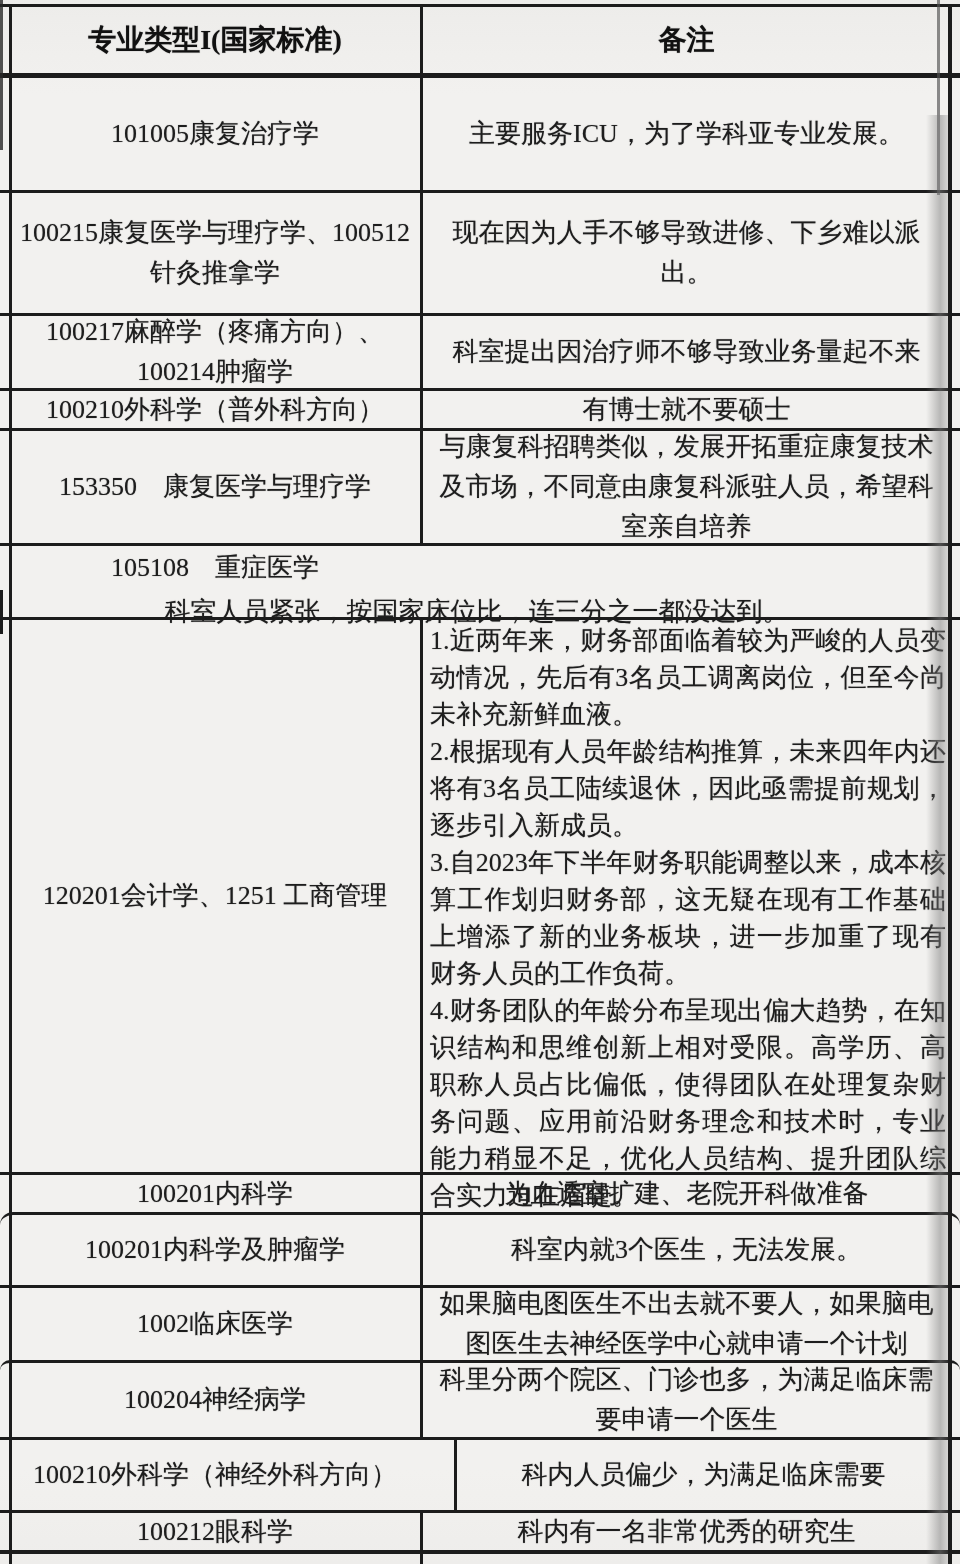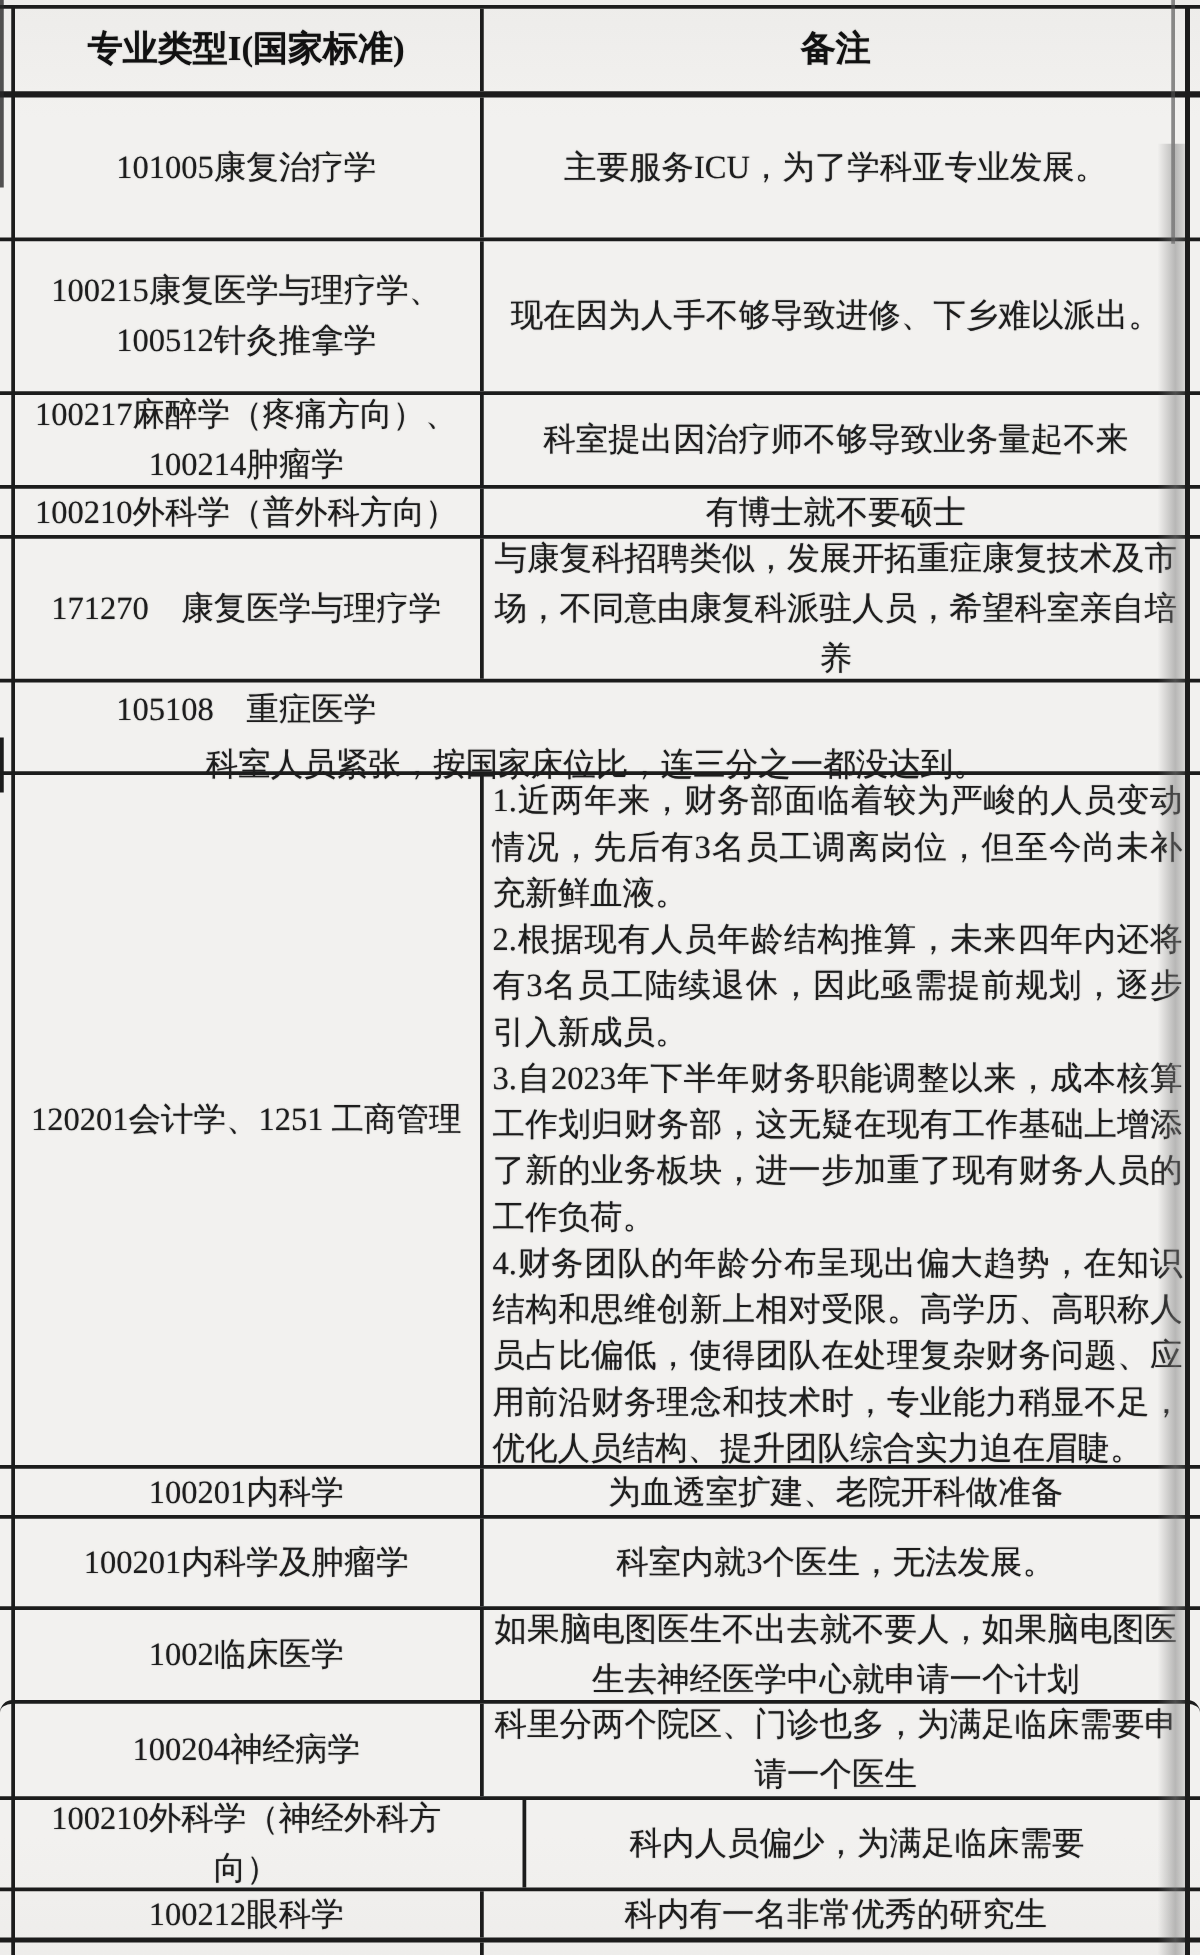"专业类型I(国家标准)" .c1 { width: 384px -> 420px }
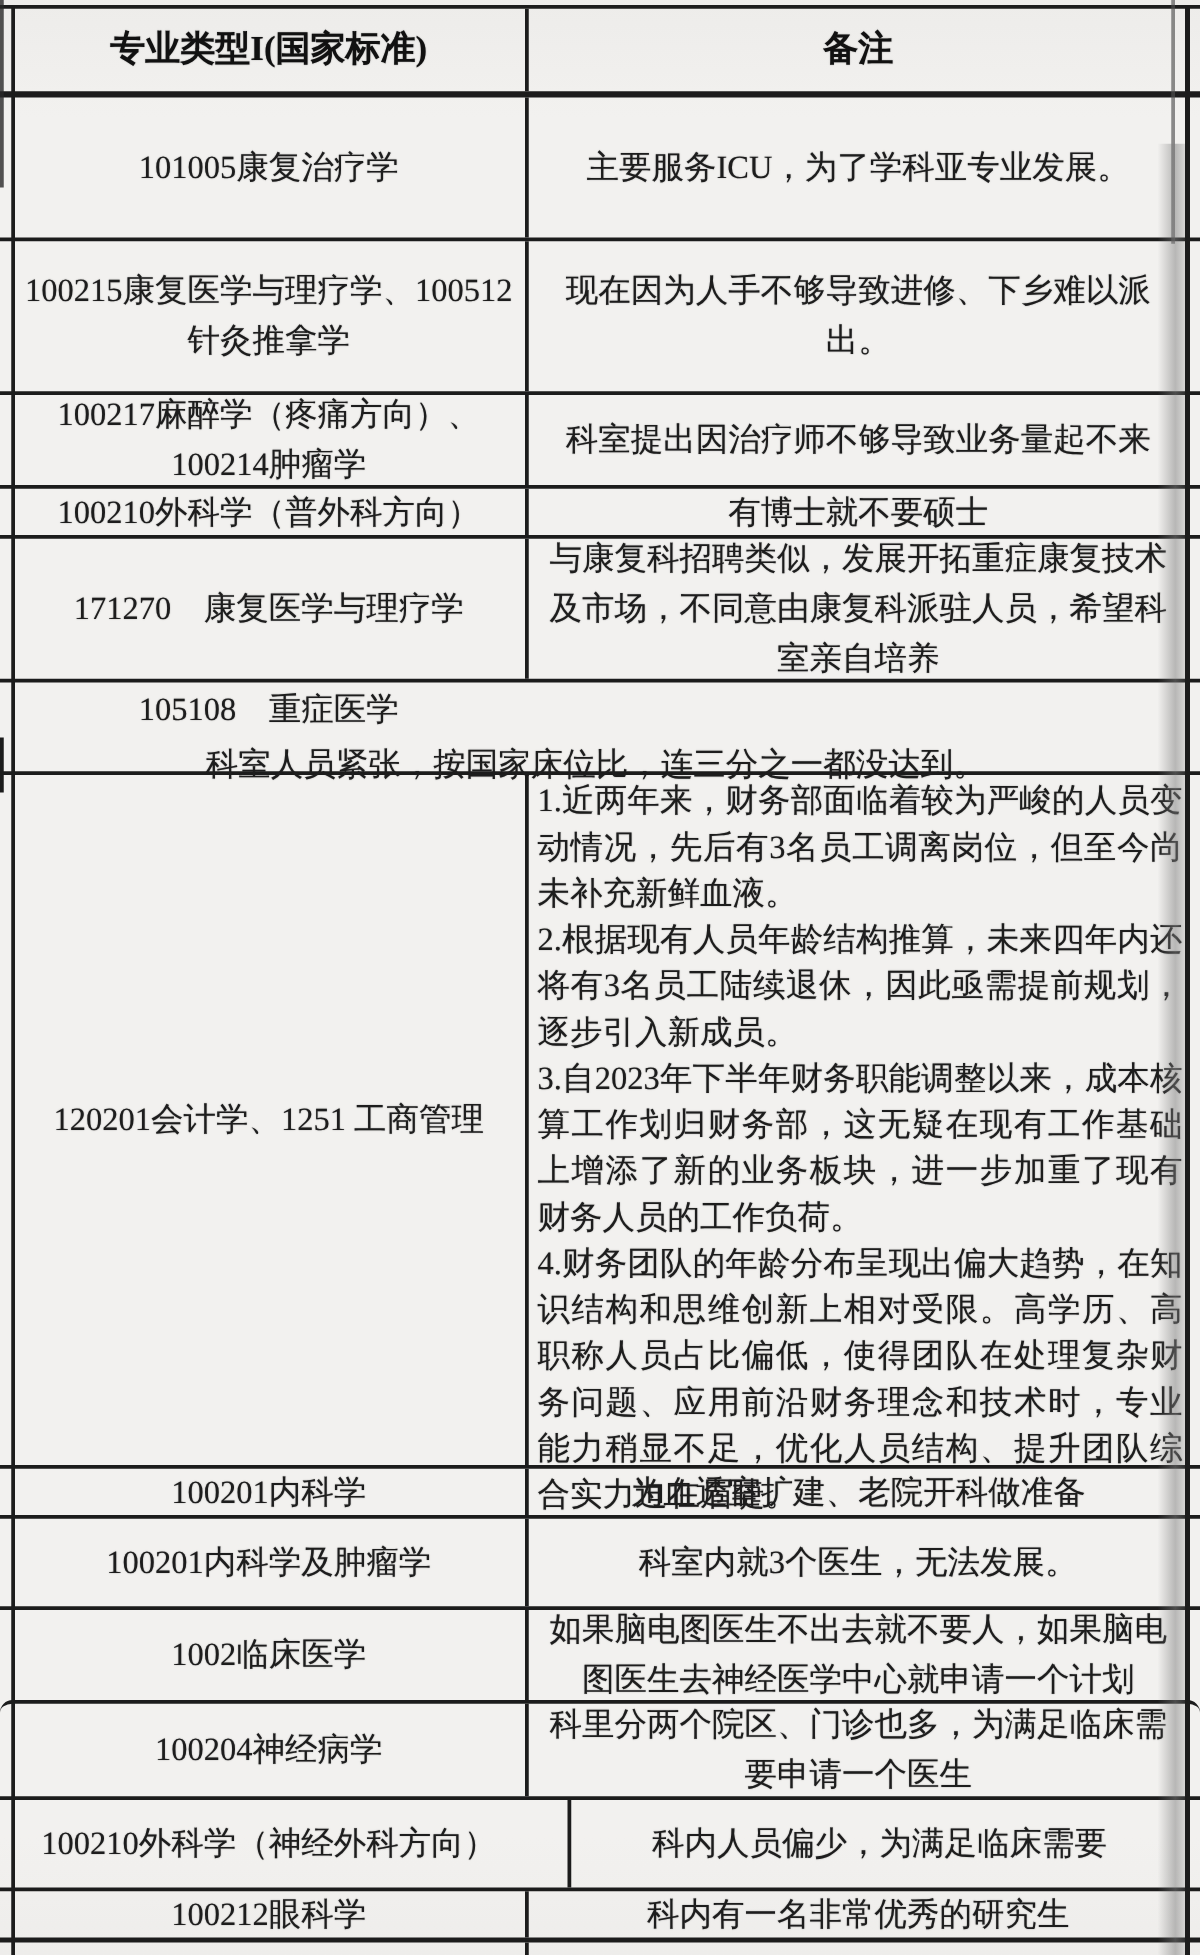"171270 康复医学与理疗学" span.txt { text: 171270 -> 153350 }
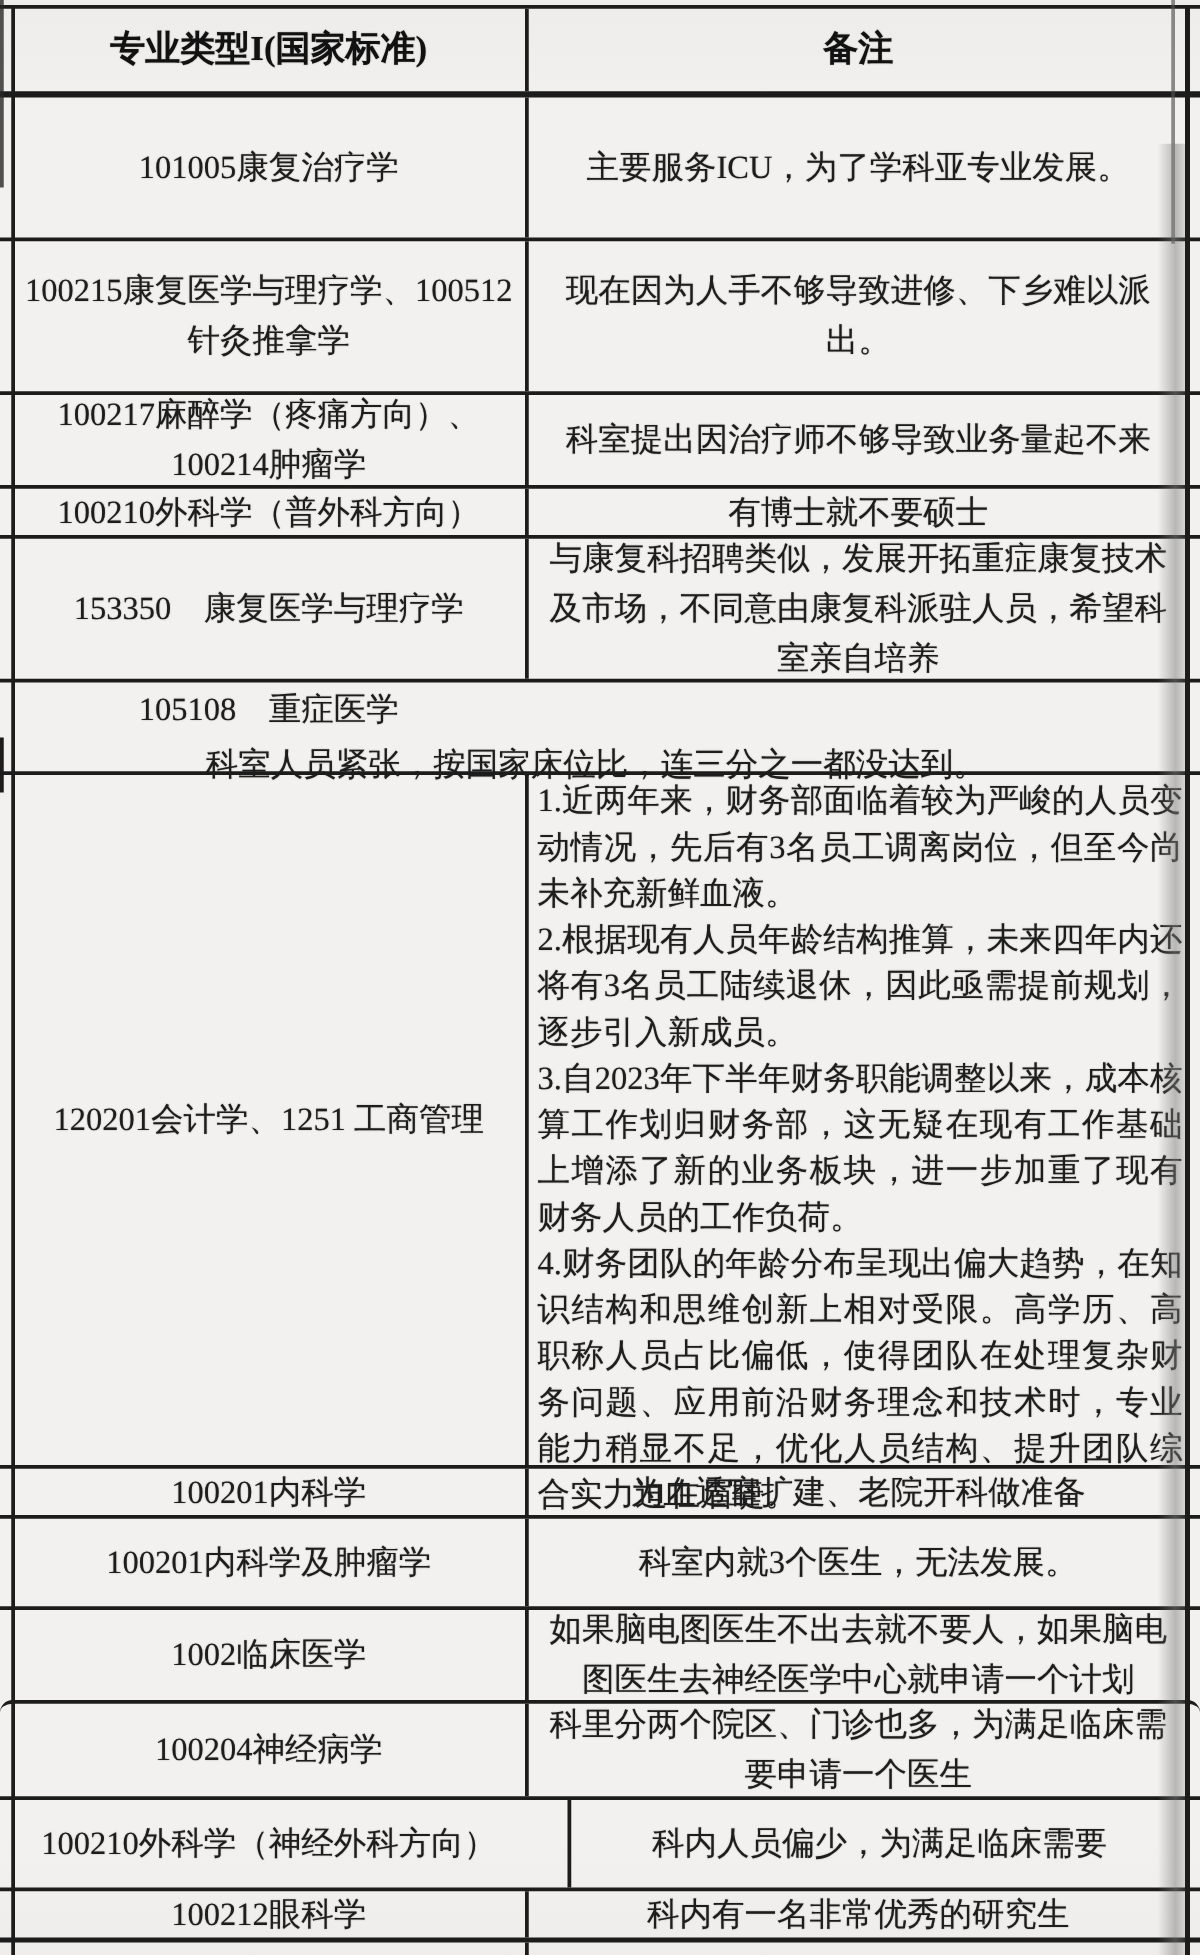"100201内科学及肿瘤学" div.row { border-radius: none -> 13px }
